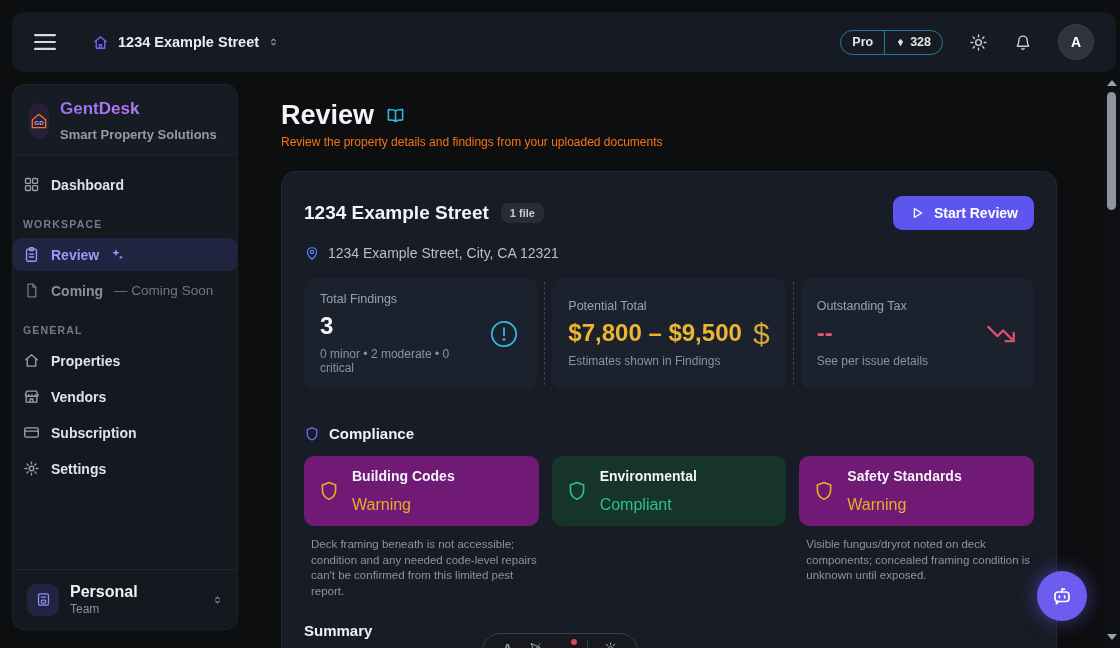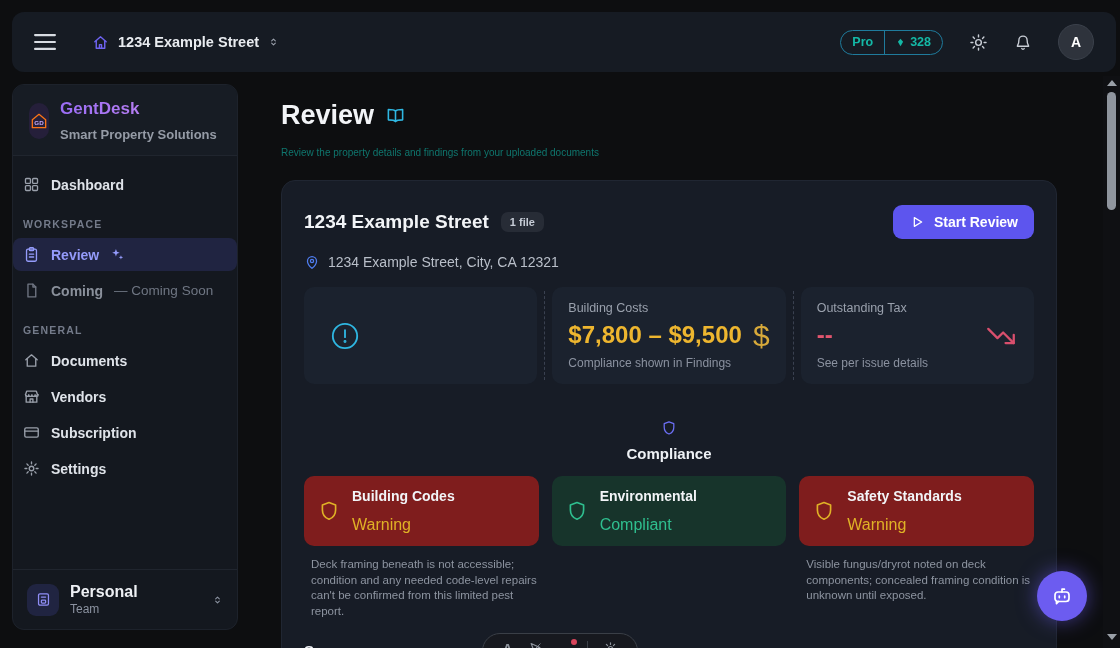"Pro" .pro-pill { color: #14b8a6 -> #e5e5e5 }
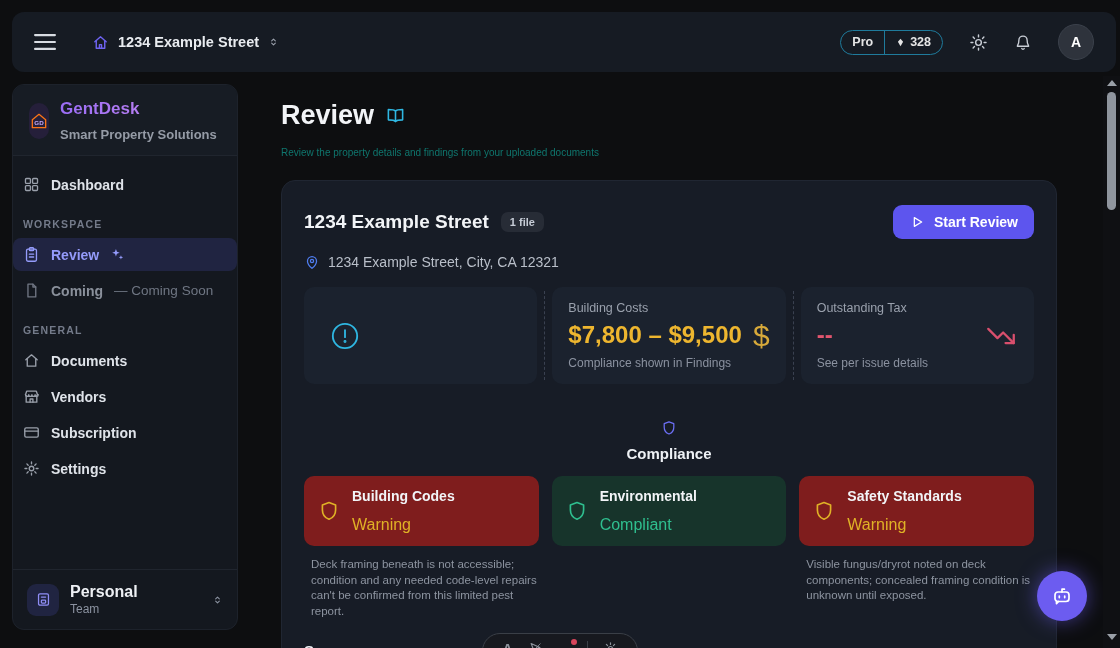"Review the property details and" .page-sub { color: #0f766e -> #f97316; font-size: 10px -> 12px; margin-top: 16px -> 4px }
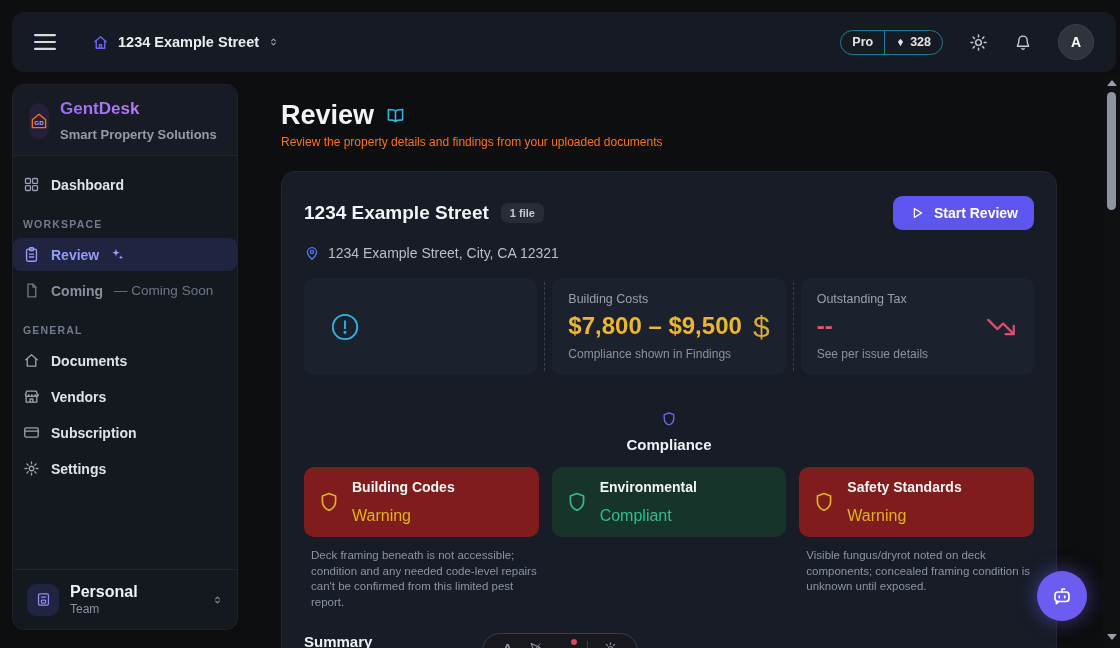"Total Findings" div { html: none -> <div> <div>Total Findings</div> <div>3</div> <div>0 minor • 2 moderate • 0 critical</div> </div> }
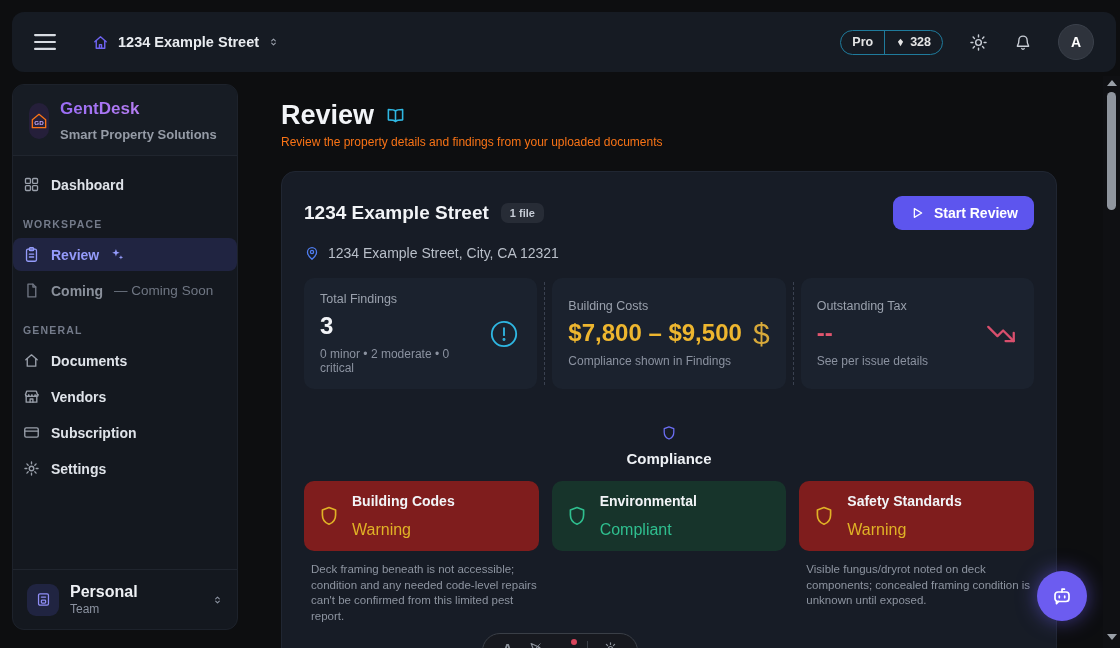"Building Costs" div.stat-label { text: Building Costs -> Potential Total }
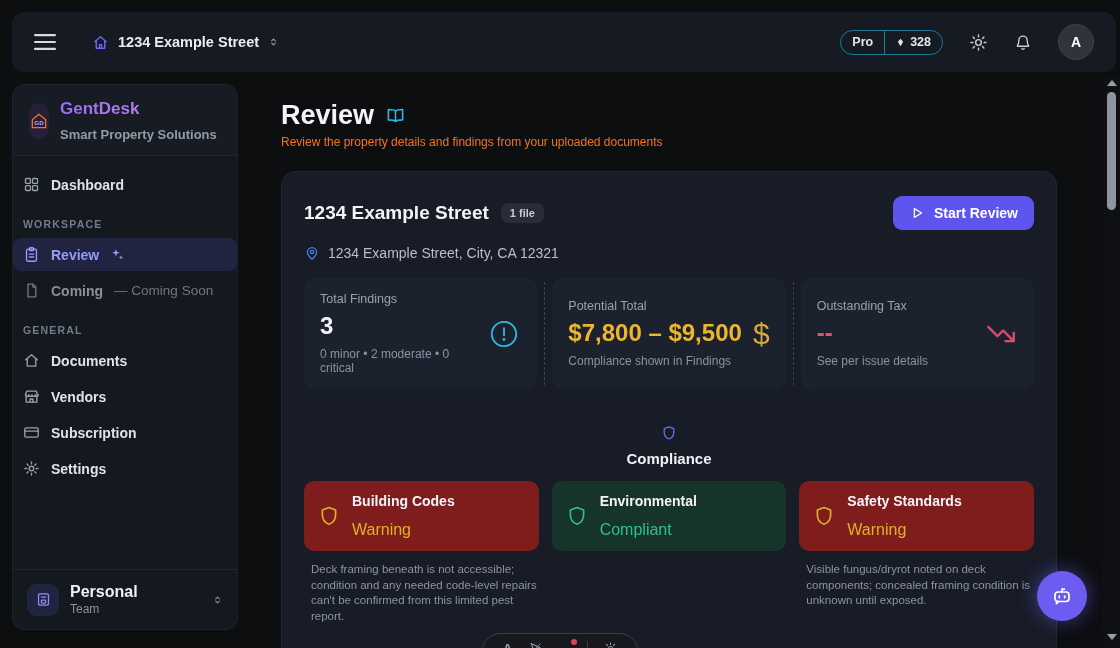"Documents" span { text: Documents -> Properties }
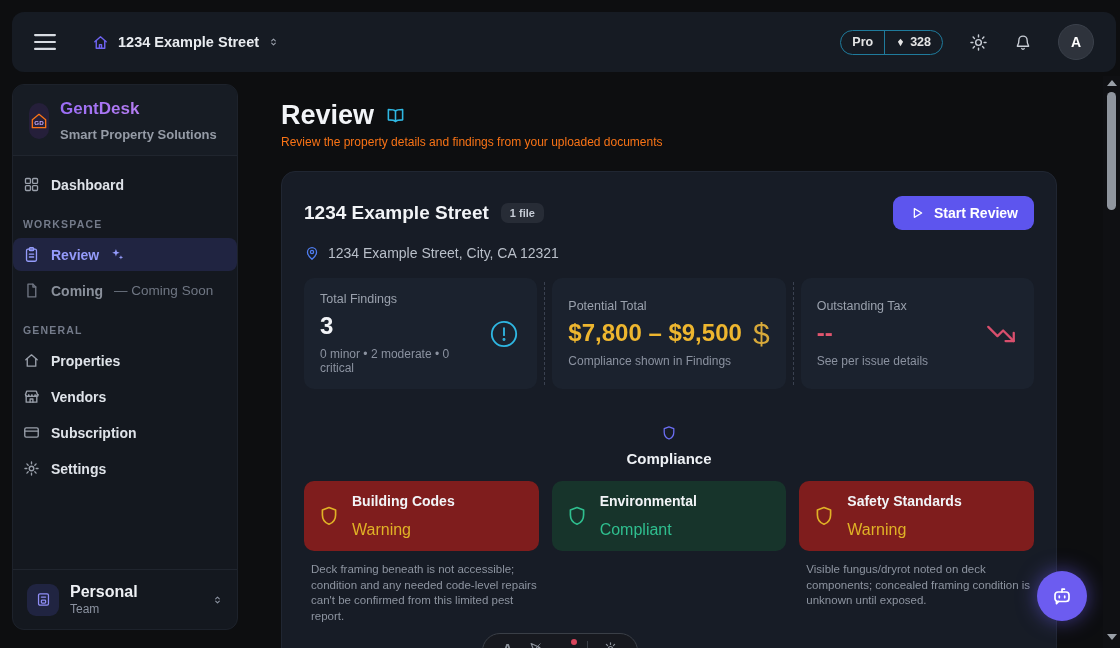"Compliance shown in Findings" div.stat-detail { text: Compliance -> Estimates }
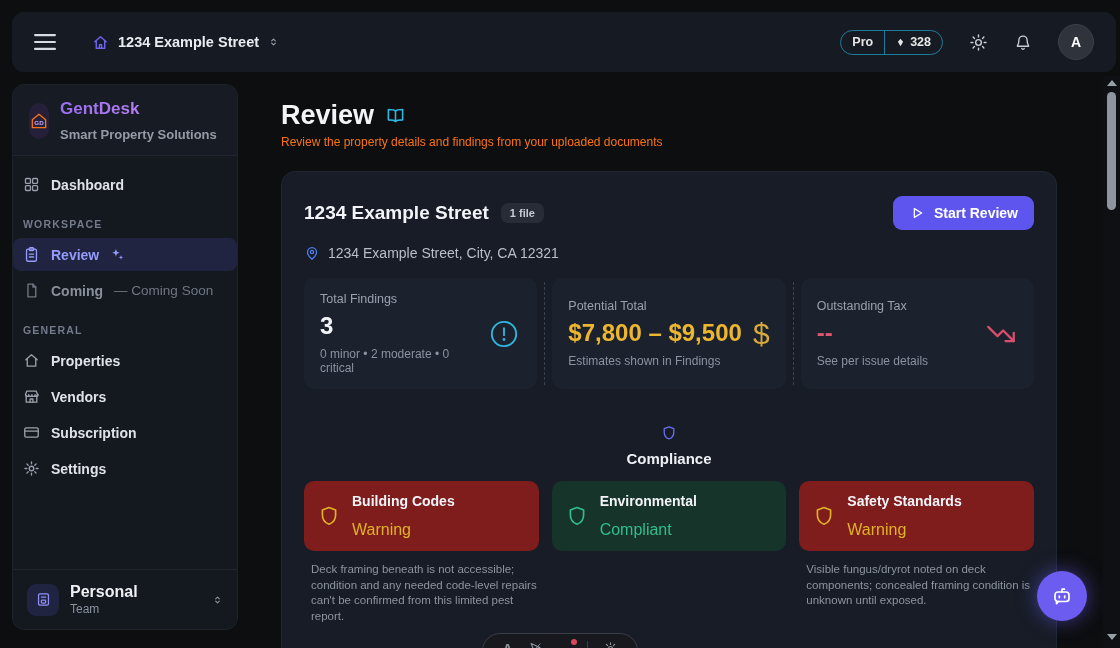"Compliance" .comp-head { flex-direction: column -> none }
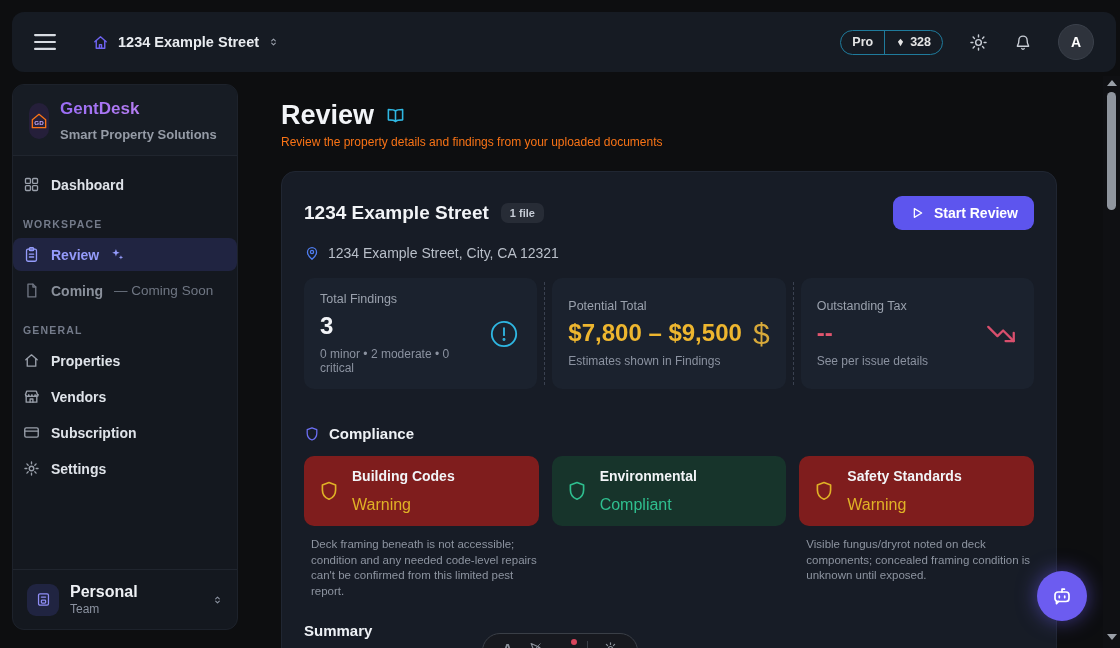"Building Codes" .comp-card.warn { background: #7f1d1d -> #701a75 }
